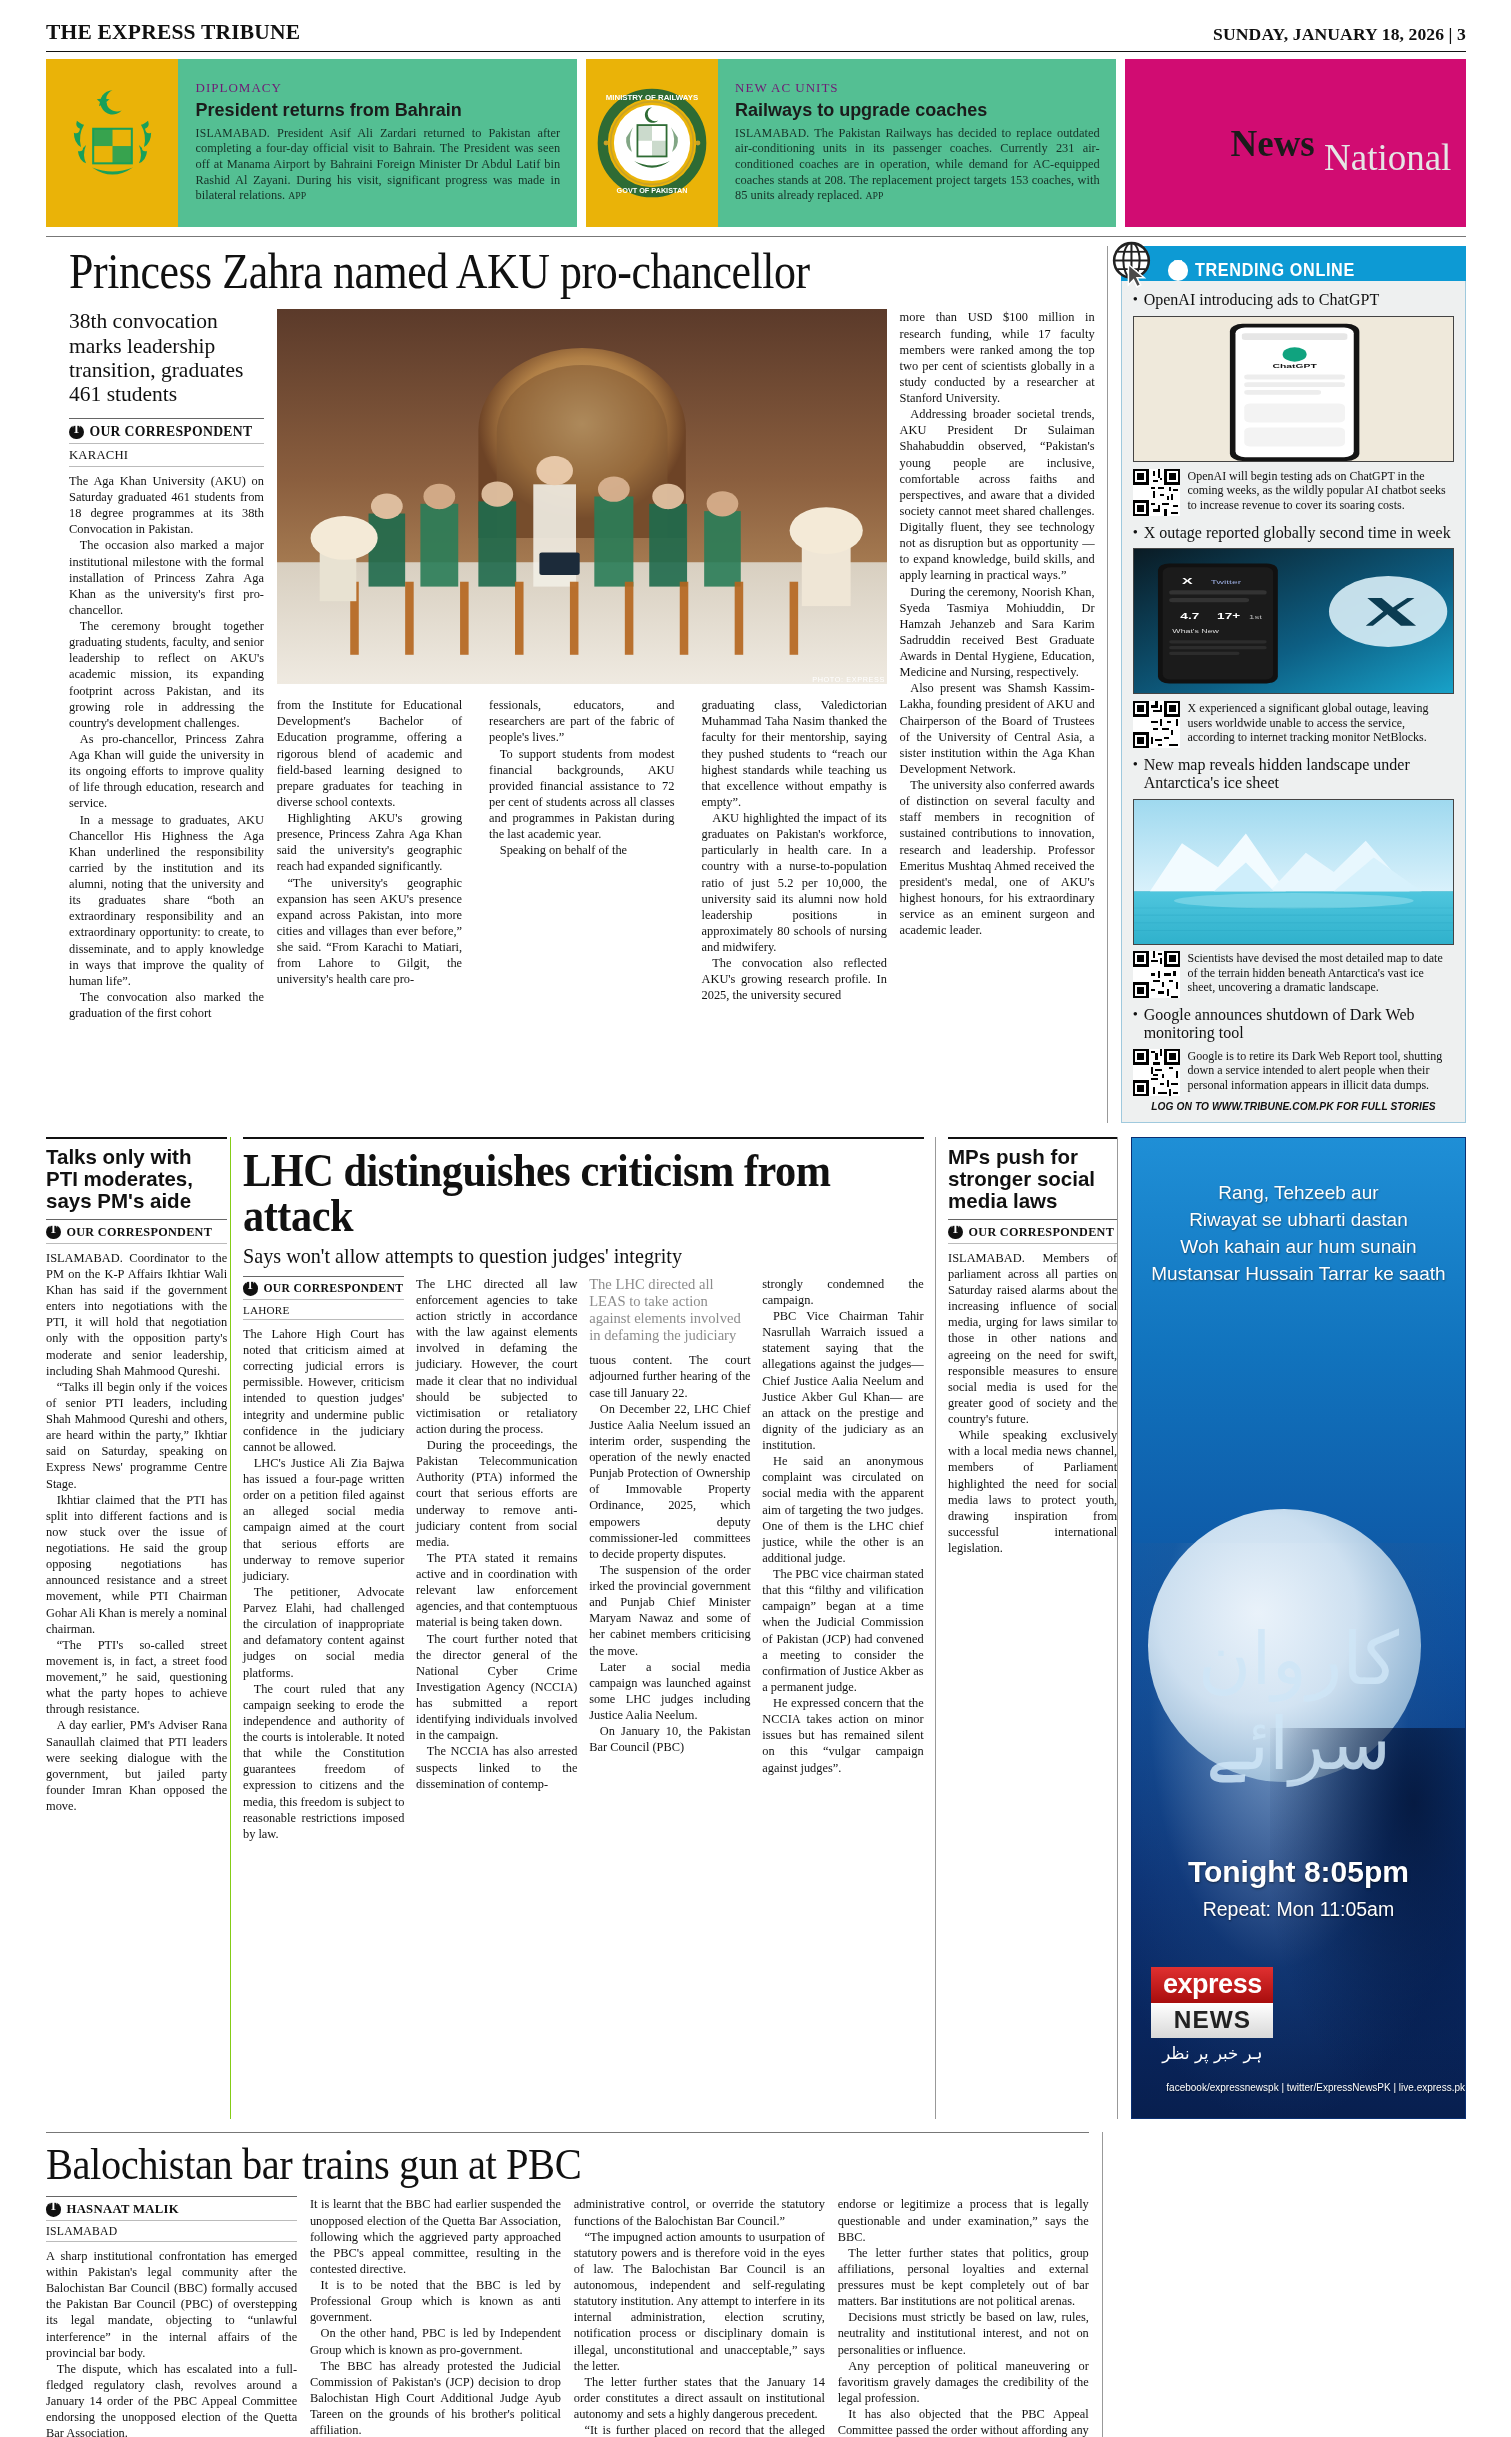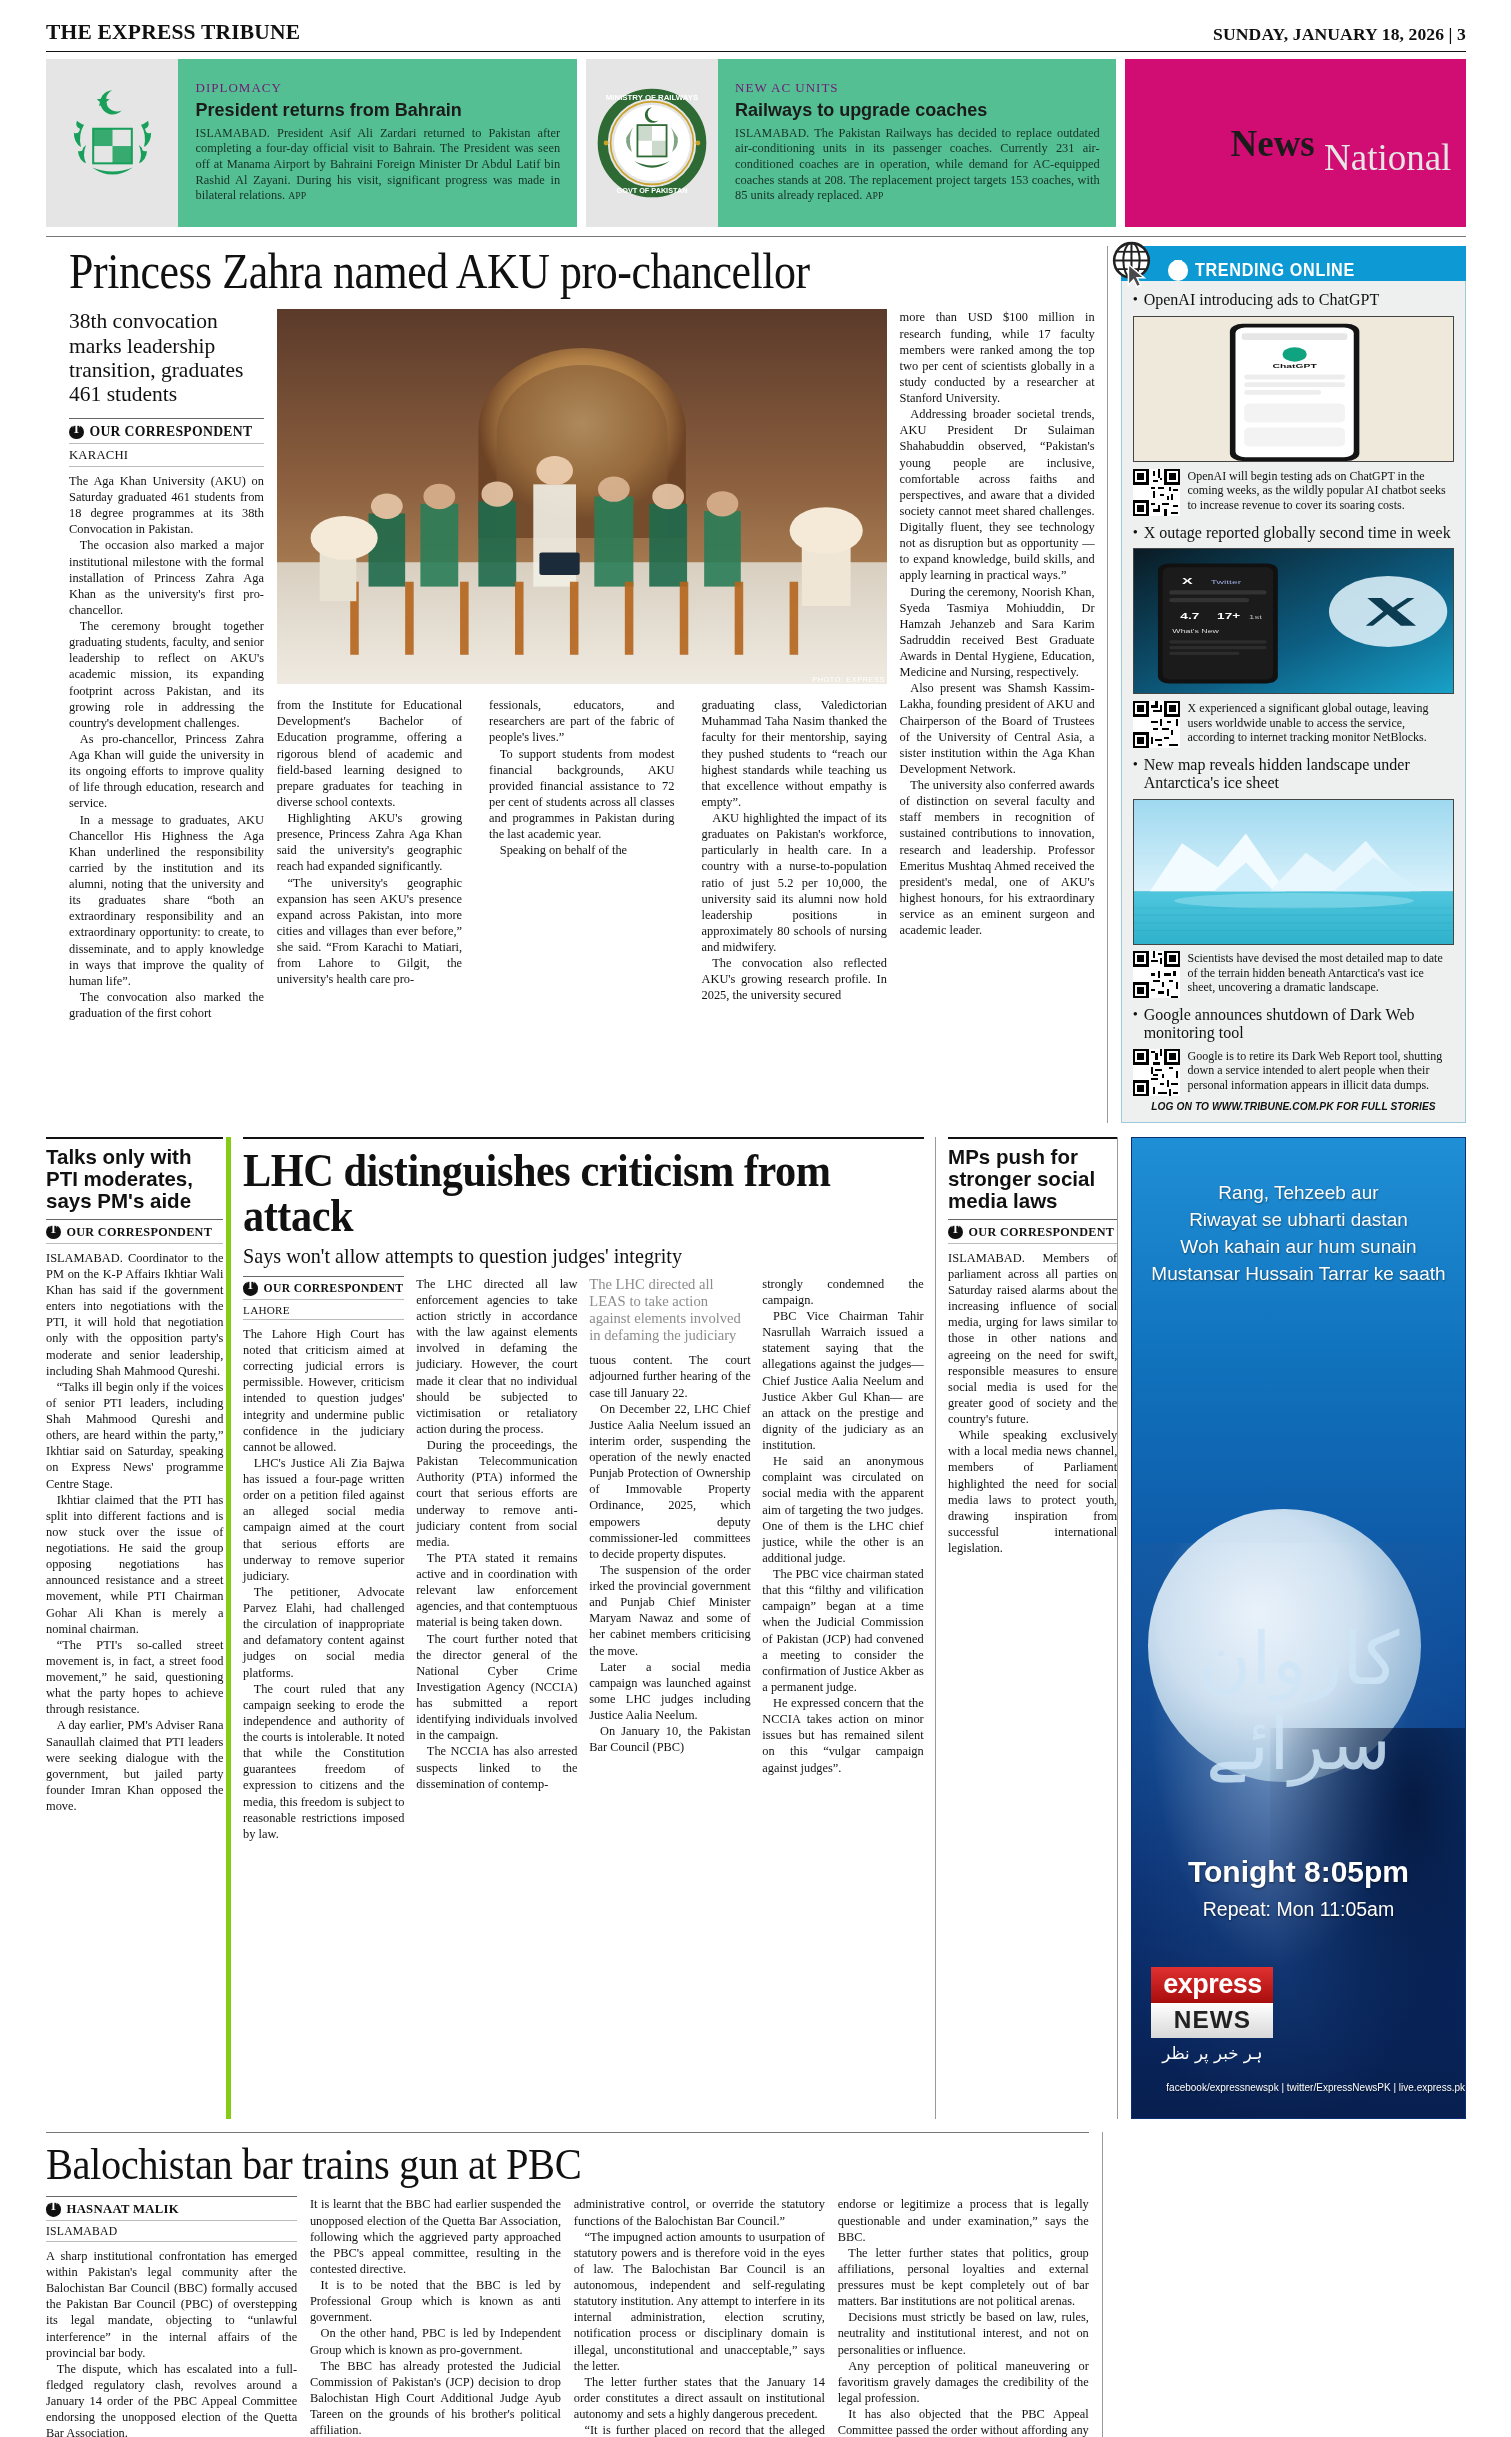"MINISTRY OF RAILWAYS" .brief-logo { background: #e5e5e5 -> #eab308 }
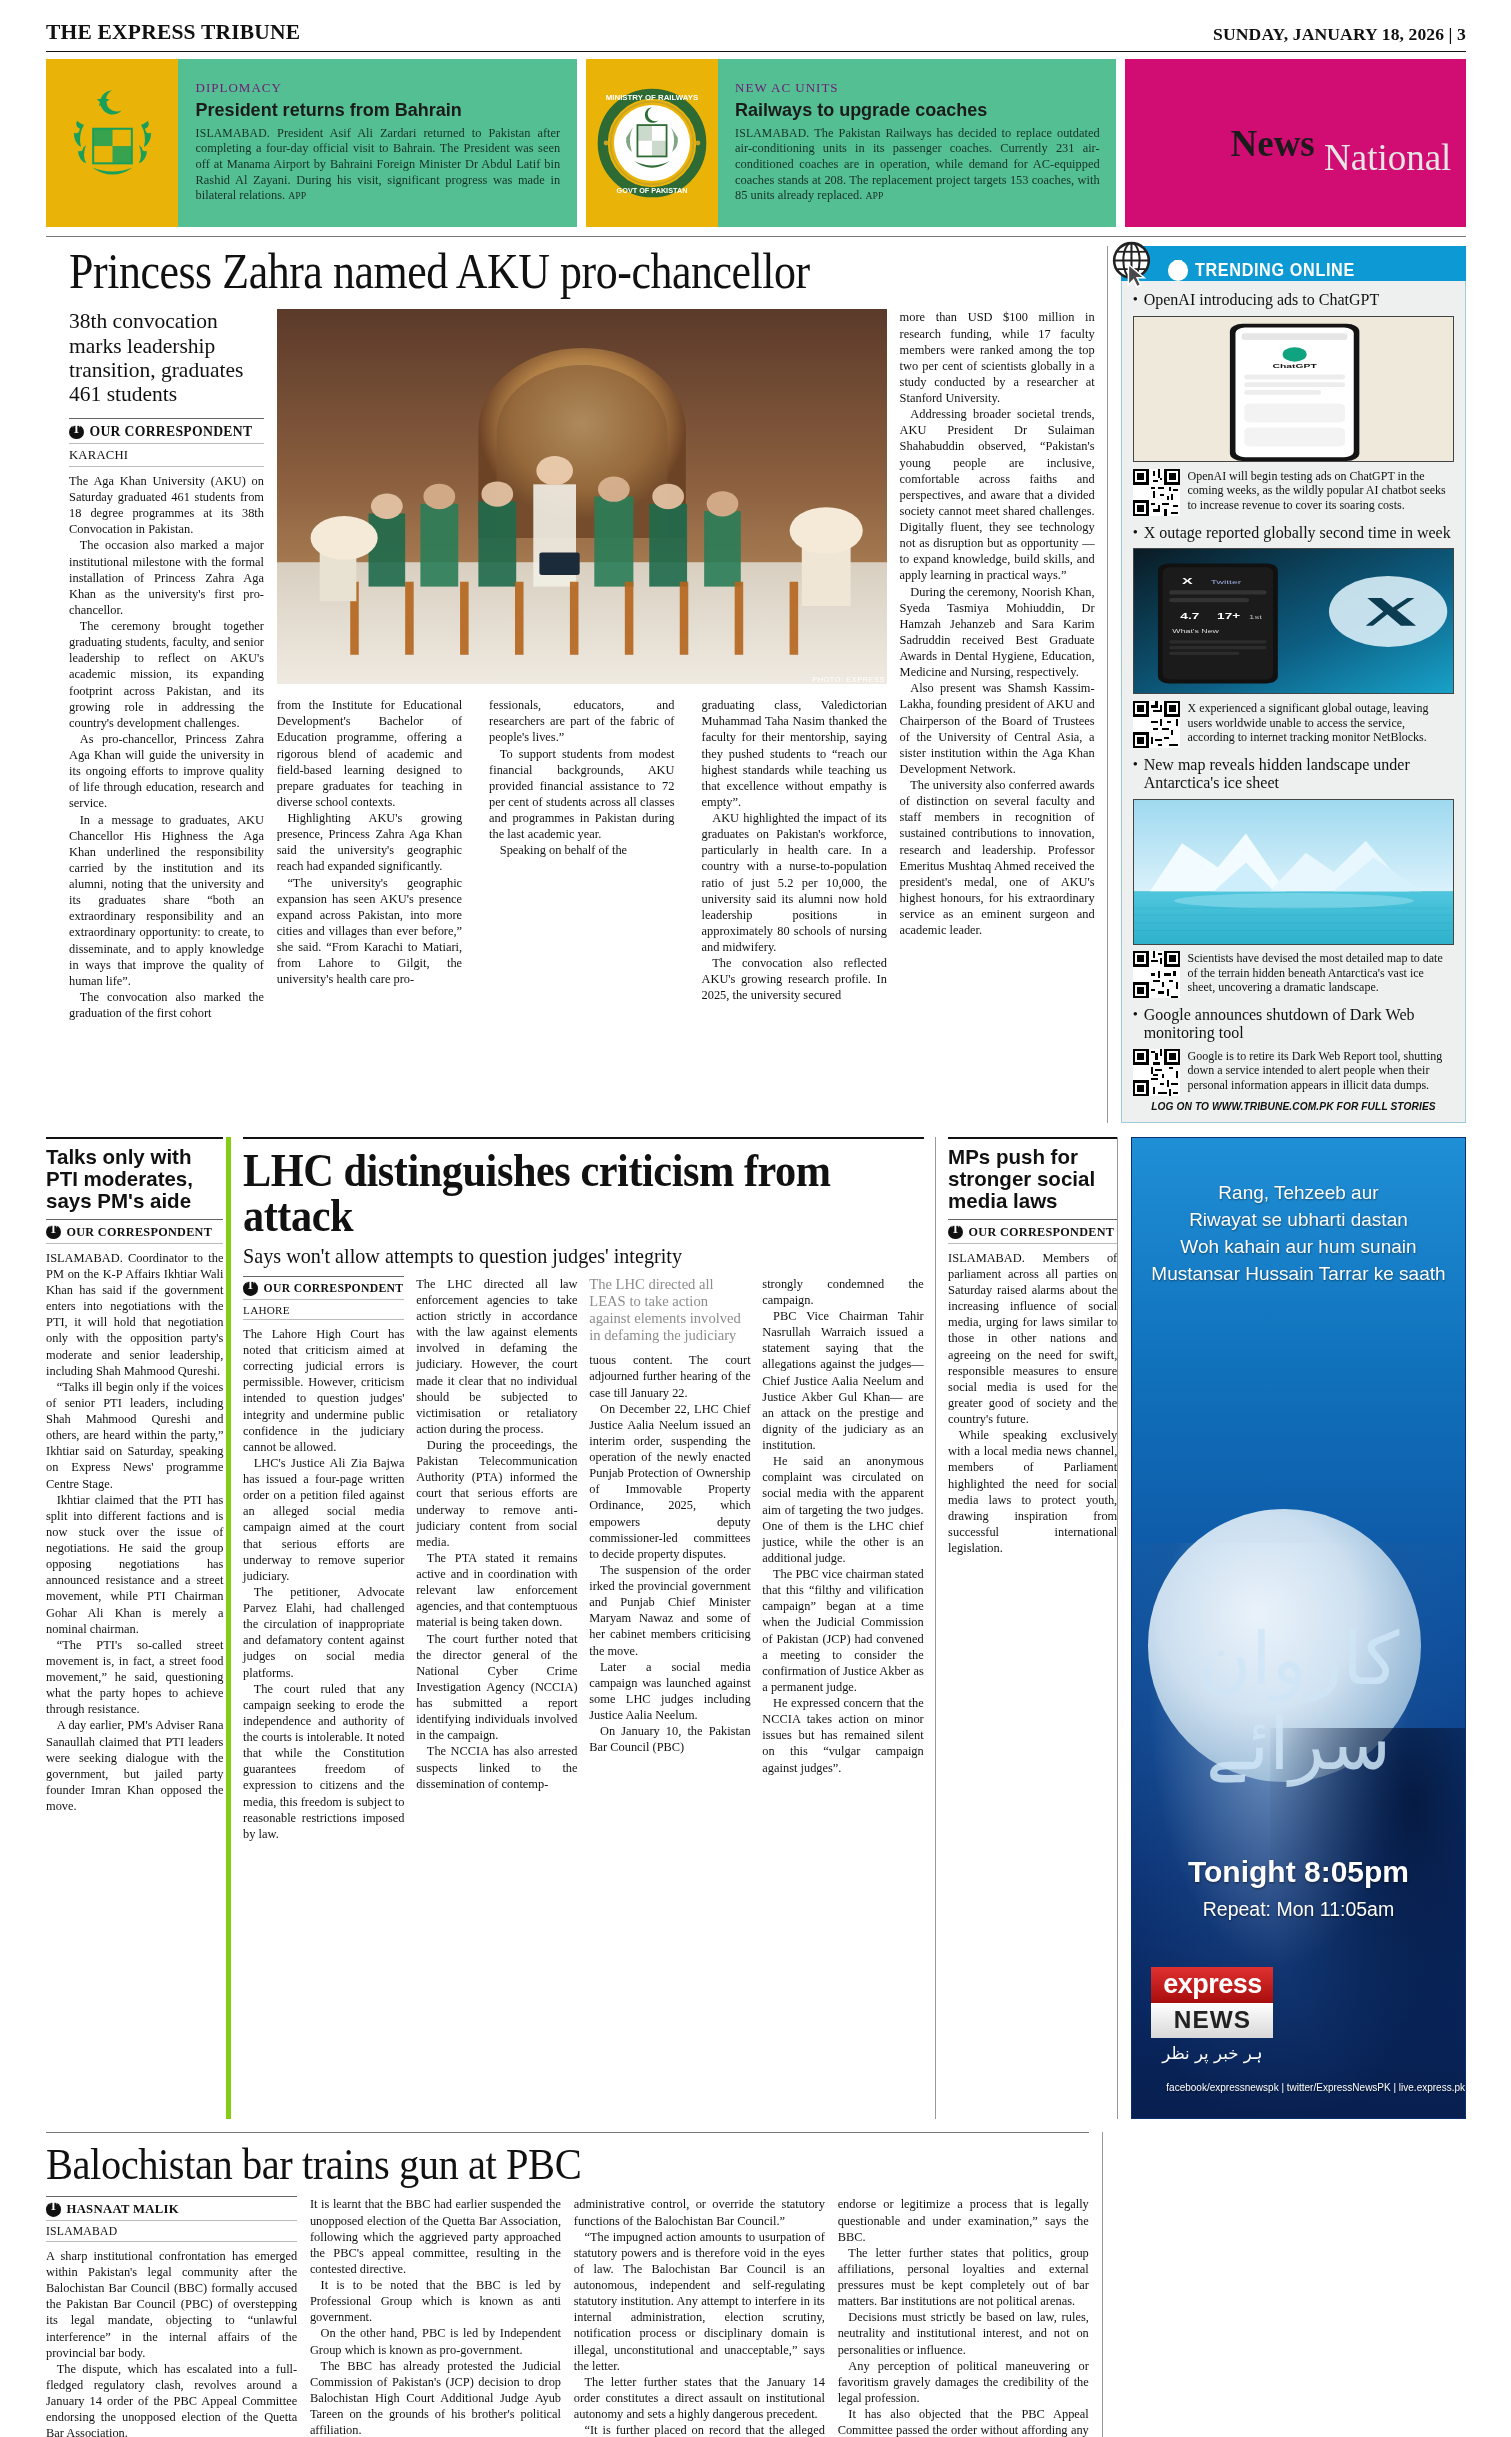"Talks only with PTI moderates," .mid-left { border-right: 5px solid #84cc16 -> 1px solid #84cc16 }
